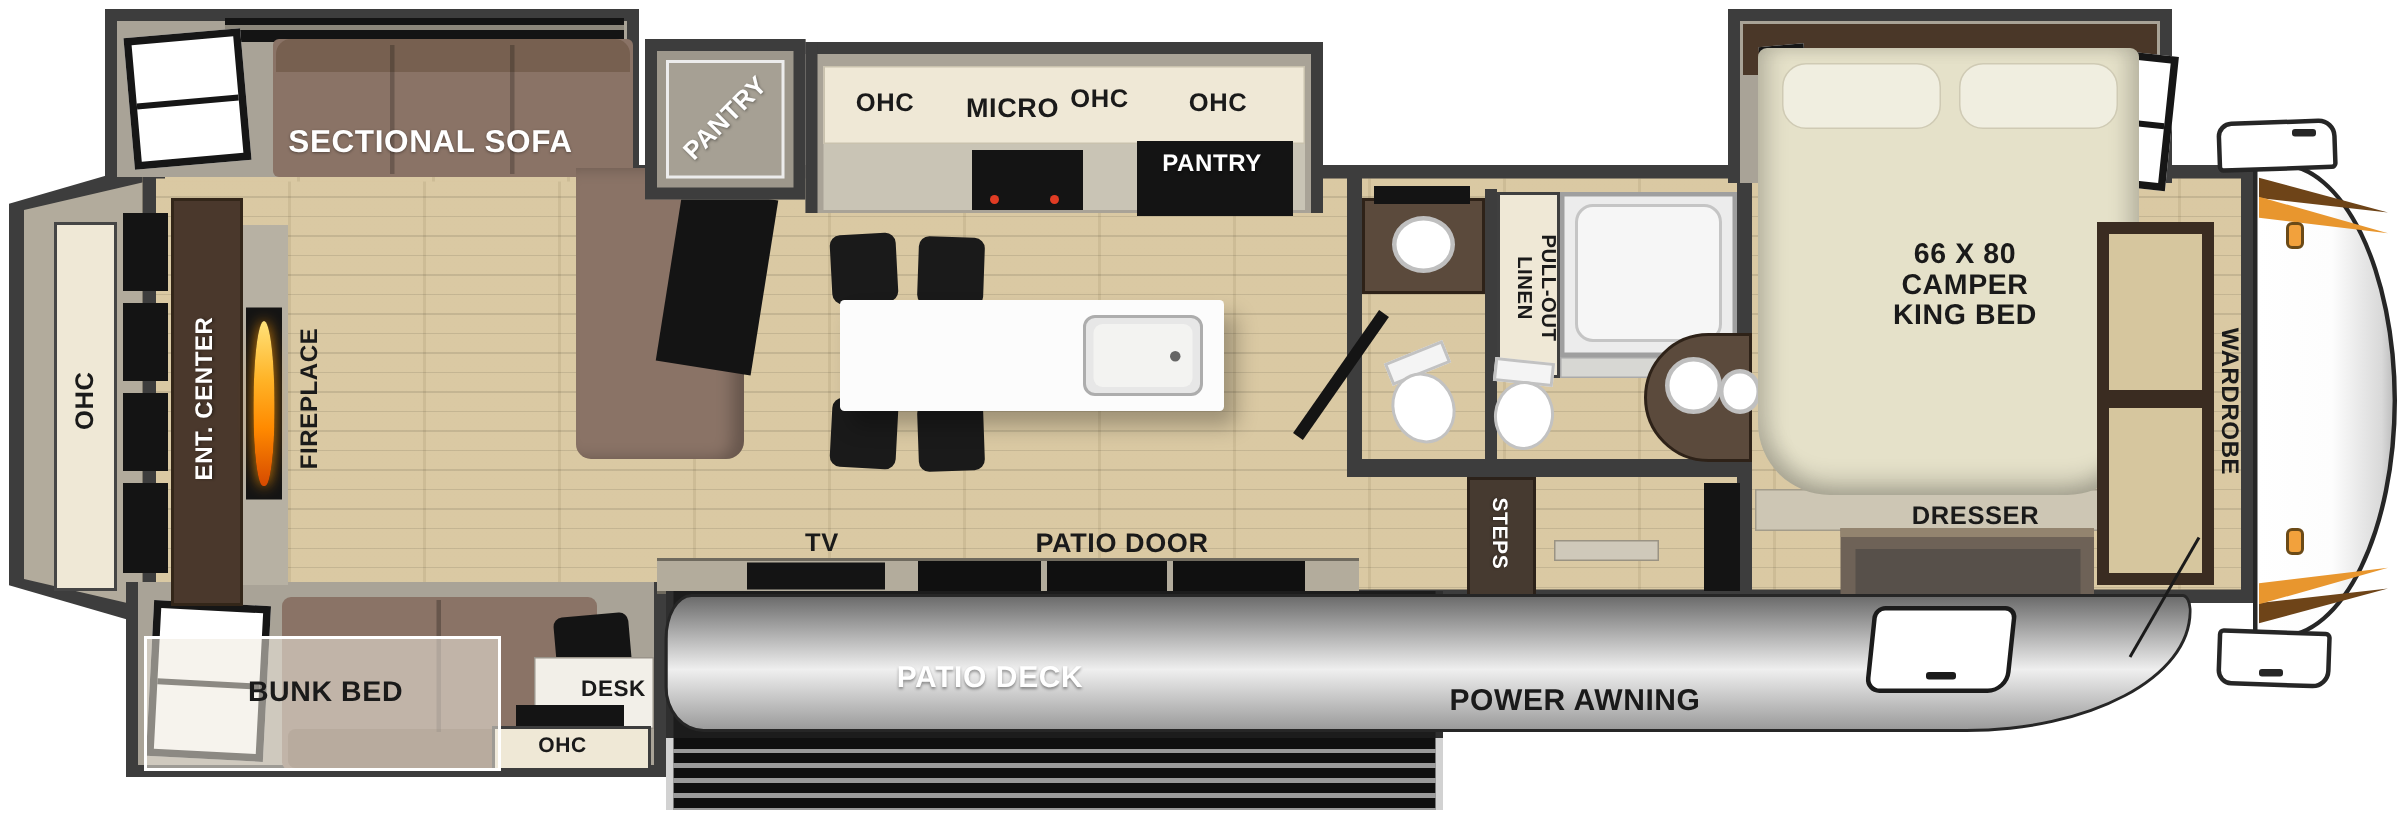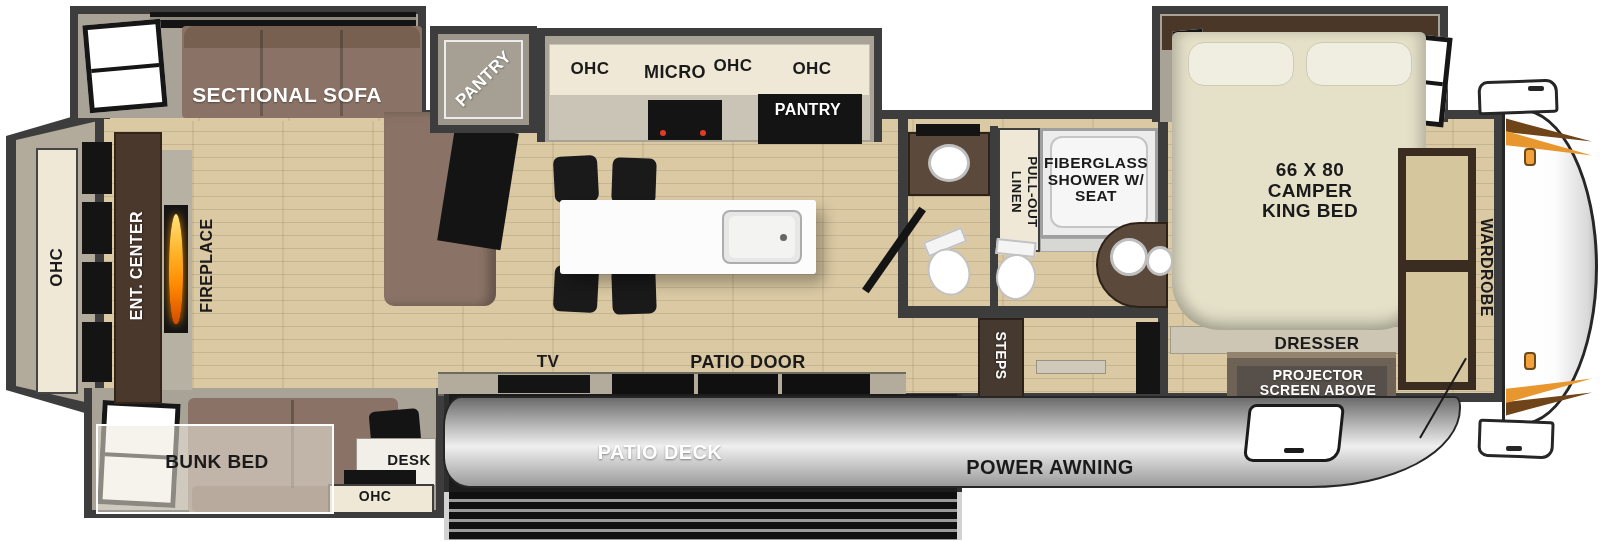"FIBERGLASS SHOWER W/ SEAT" div.lbl { html: <div>FIBERGLASS SHOWER W/ SEAT</div> -> none }
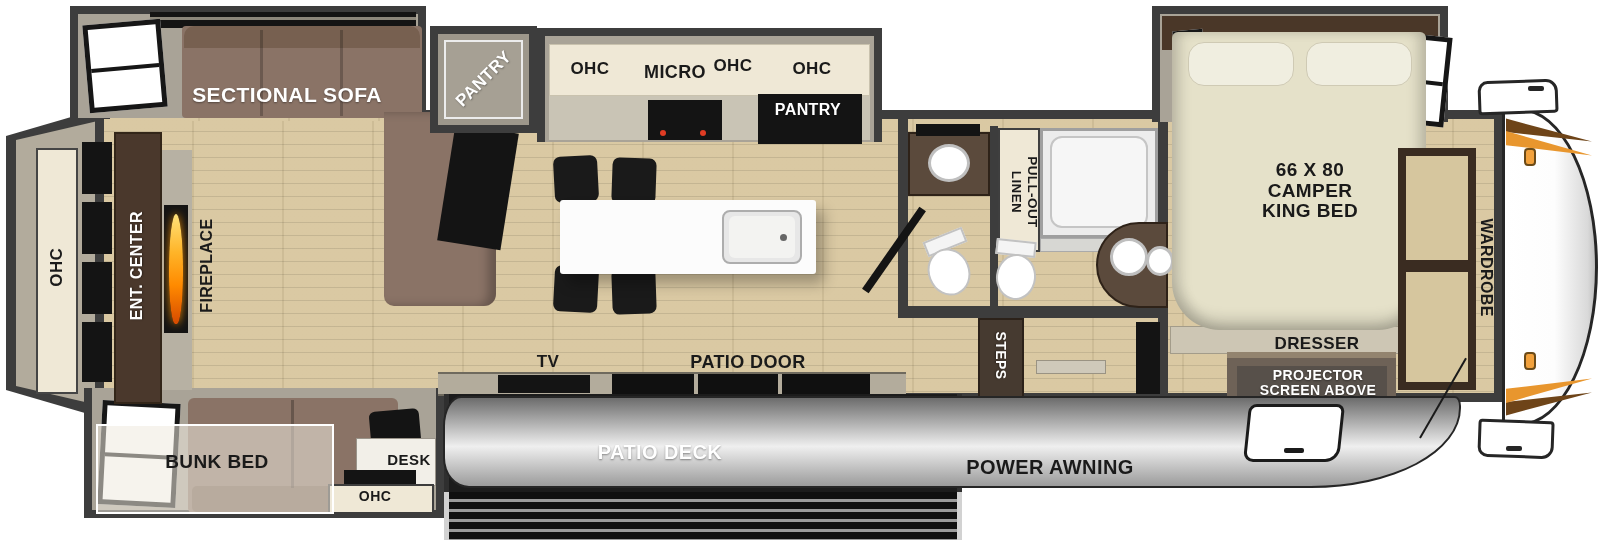"PROJECTOR SCREEN ABOVE" div.lbl { html: <div>PROJECTOR SCREEN ABOVE</div> -> none }
